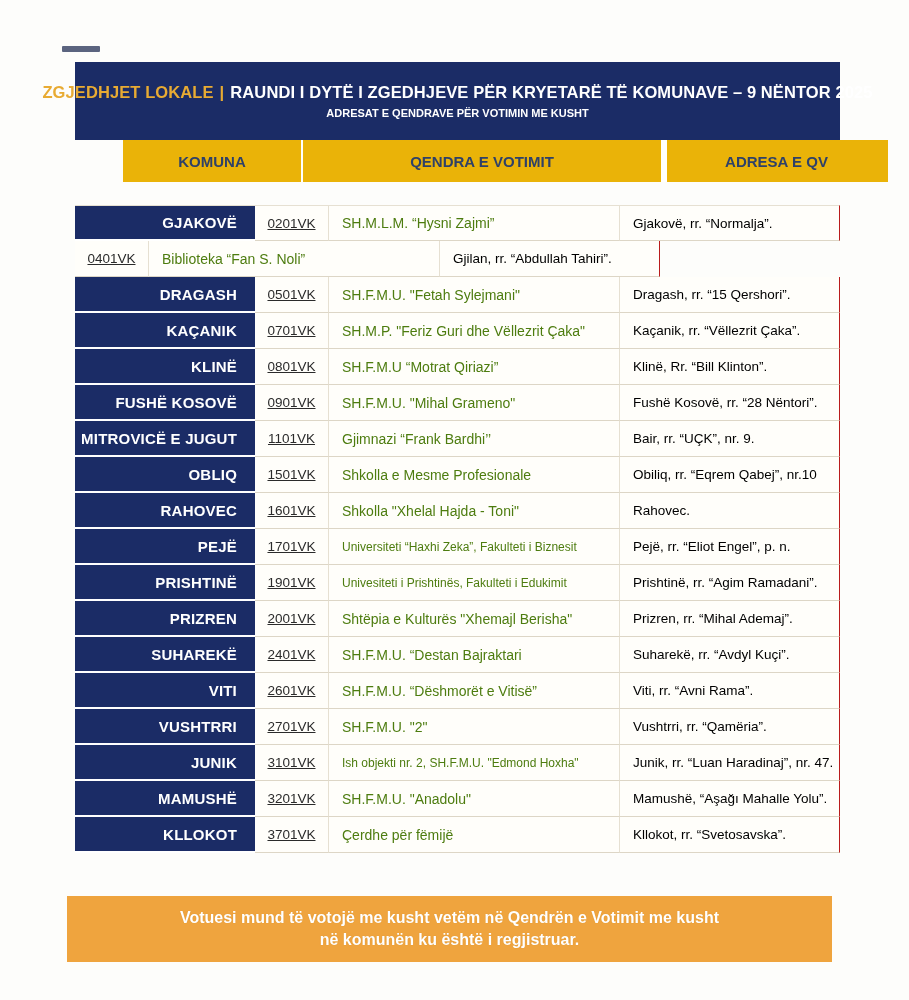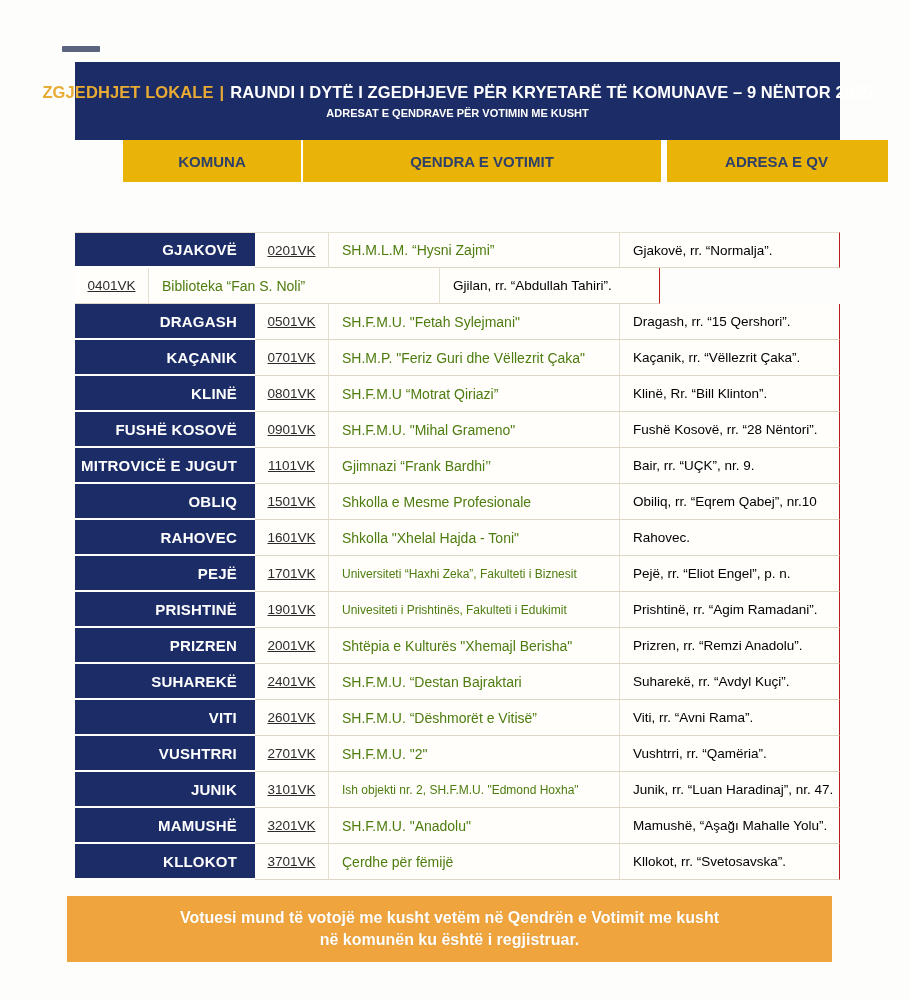"GJAKOVË" .voting-table { top: 232px -> 205px }
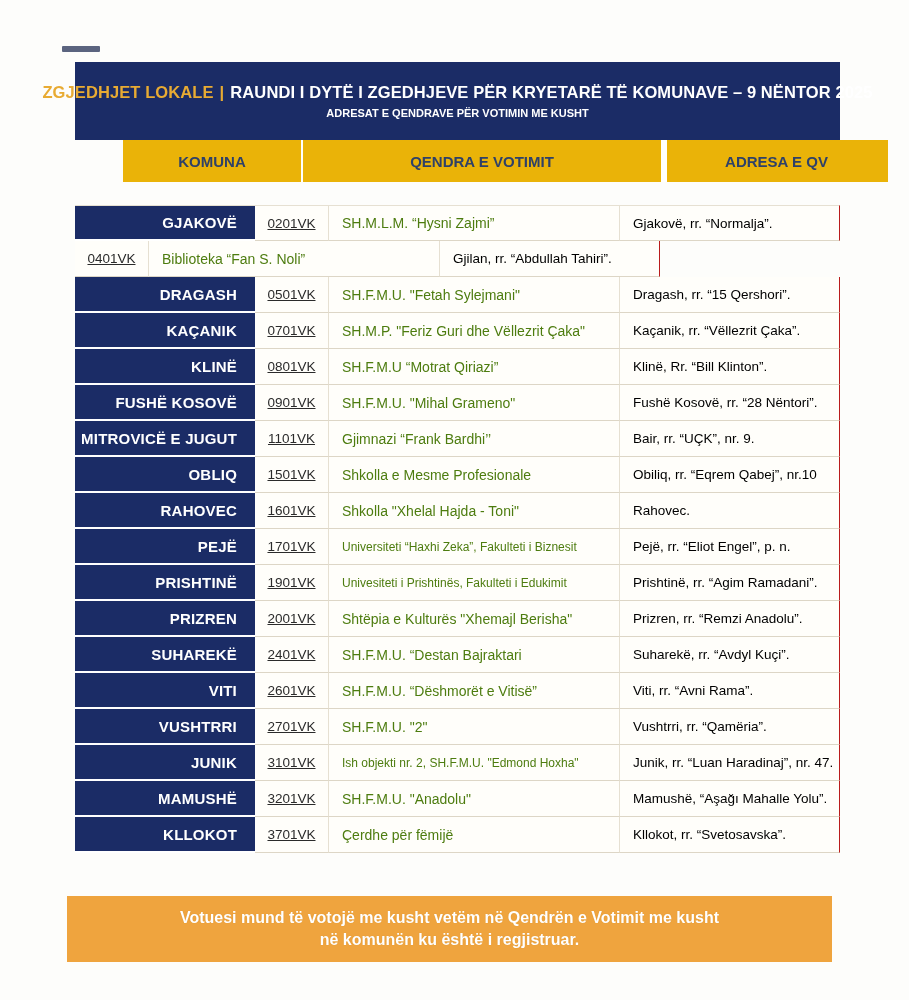"Prizren, rr. “Remzi Anadolu”." div.cell { text: Remzi Anadolu -> Mihal Ademaj }
